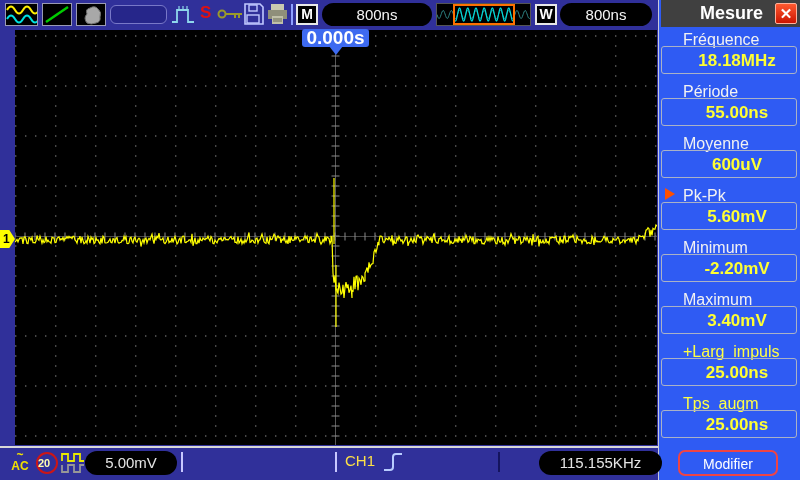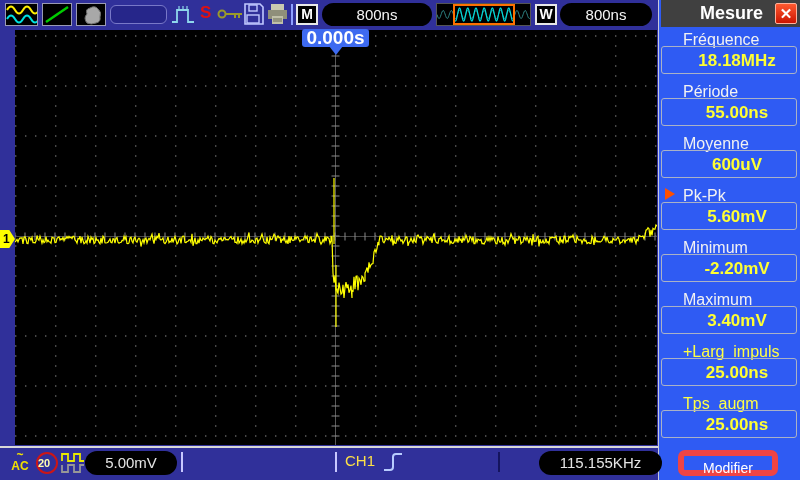"Modifier" #modify-btn { border: 6px solid #ef4444 -> 2px solid #ef4444 }
